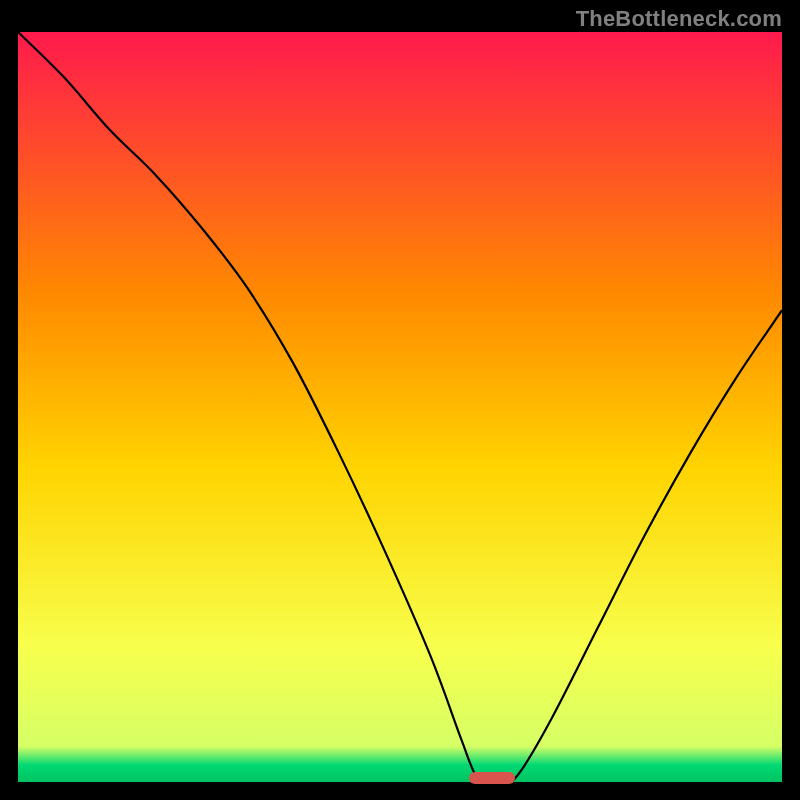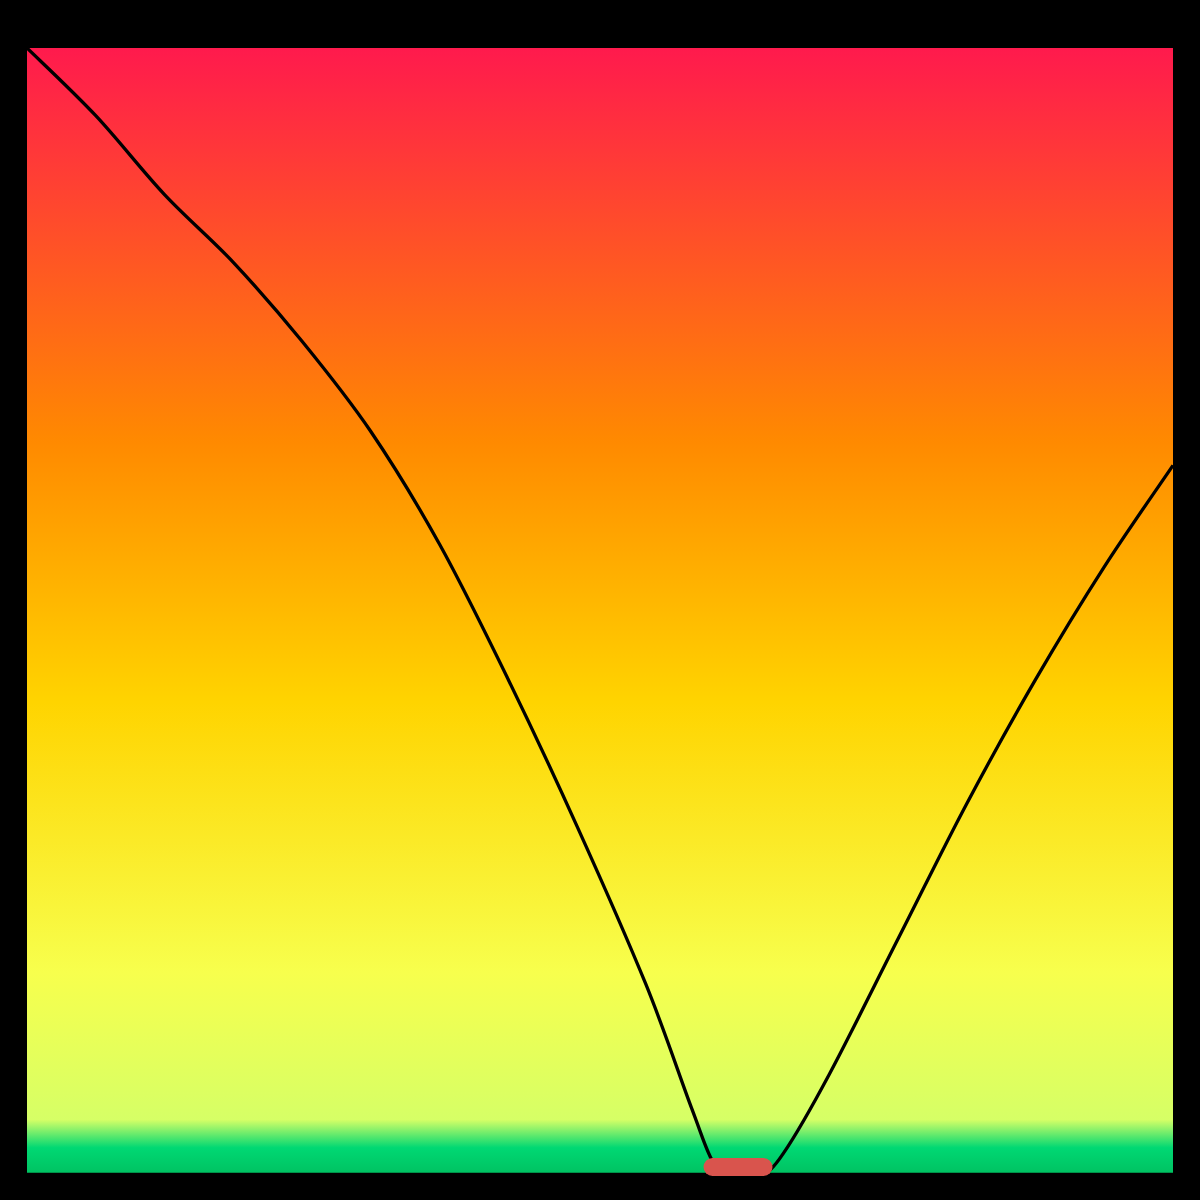"TheBottleneck.com" div.watermark { html: none -> <div>TheBottleneck.com</div> }
